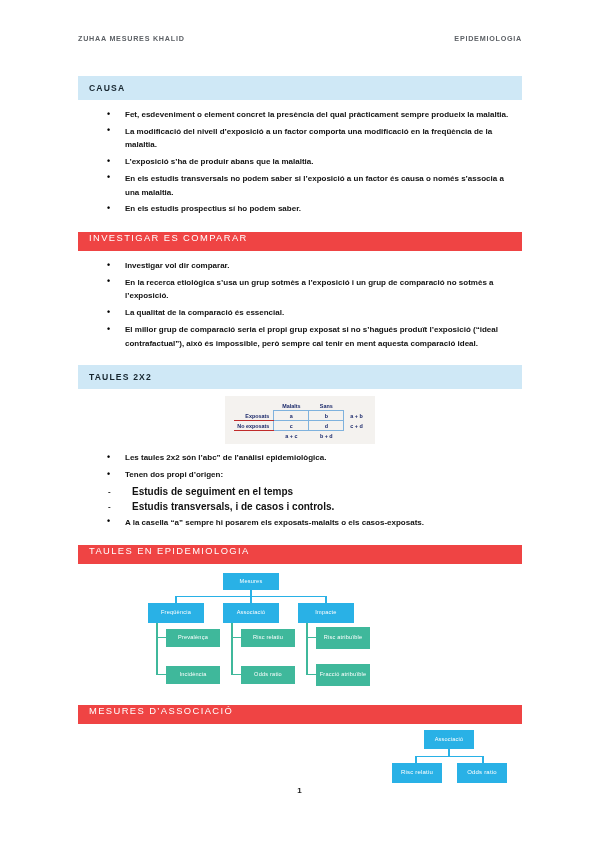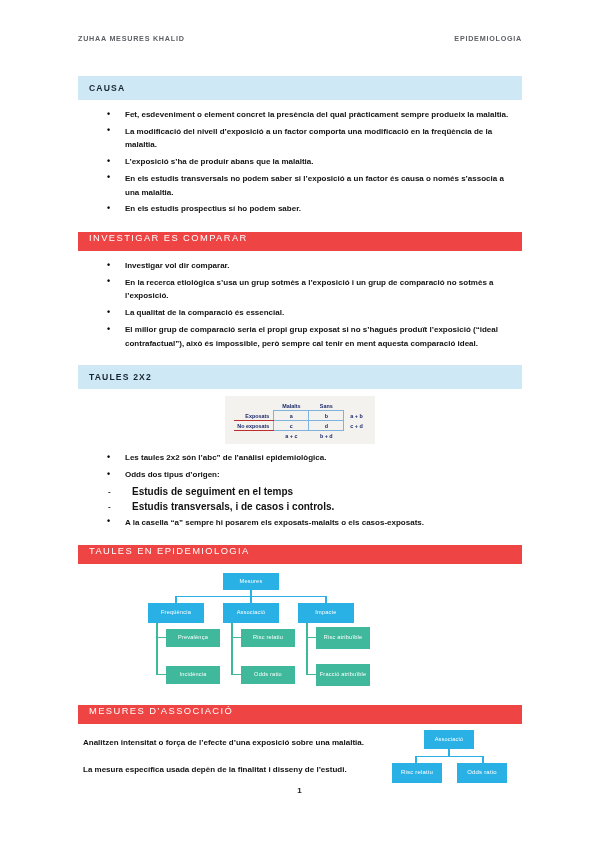"Odds dos tipus d’origen:" li { text: Odds dos tipus -> Tenen dos propi }
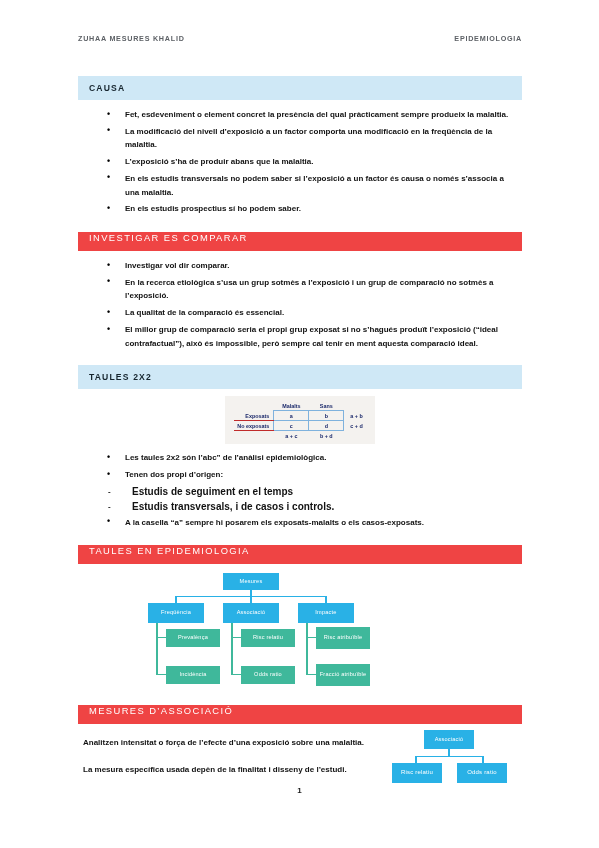"Analitzen intensitat o força de" div { html: <div> <div>Analitzen intensitat o força de l’efecte d’una exposició sobre una malaltia.</div> <div>La mesura específica usada depèn de la finalitat i disseny de l’estudi.</div> </div> -> none }
